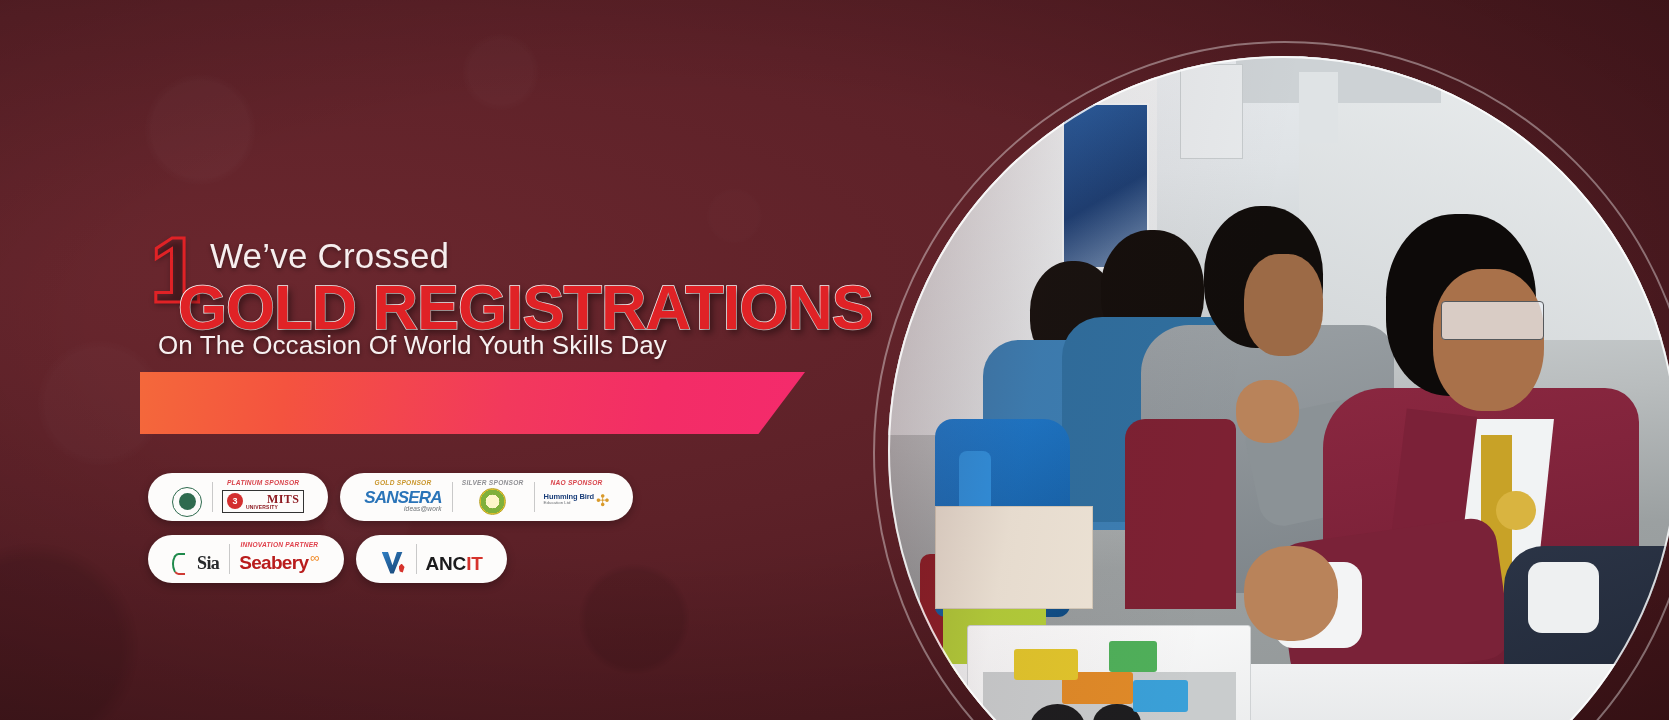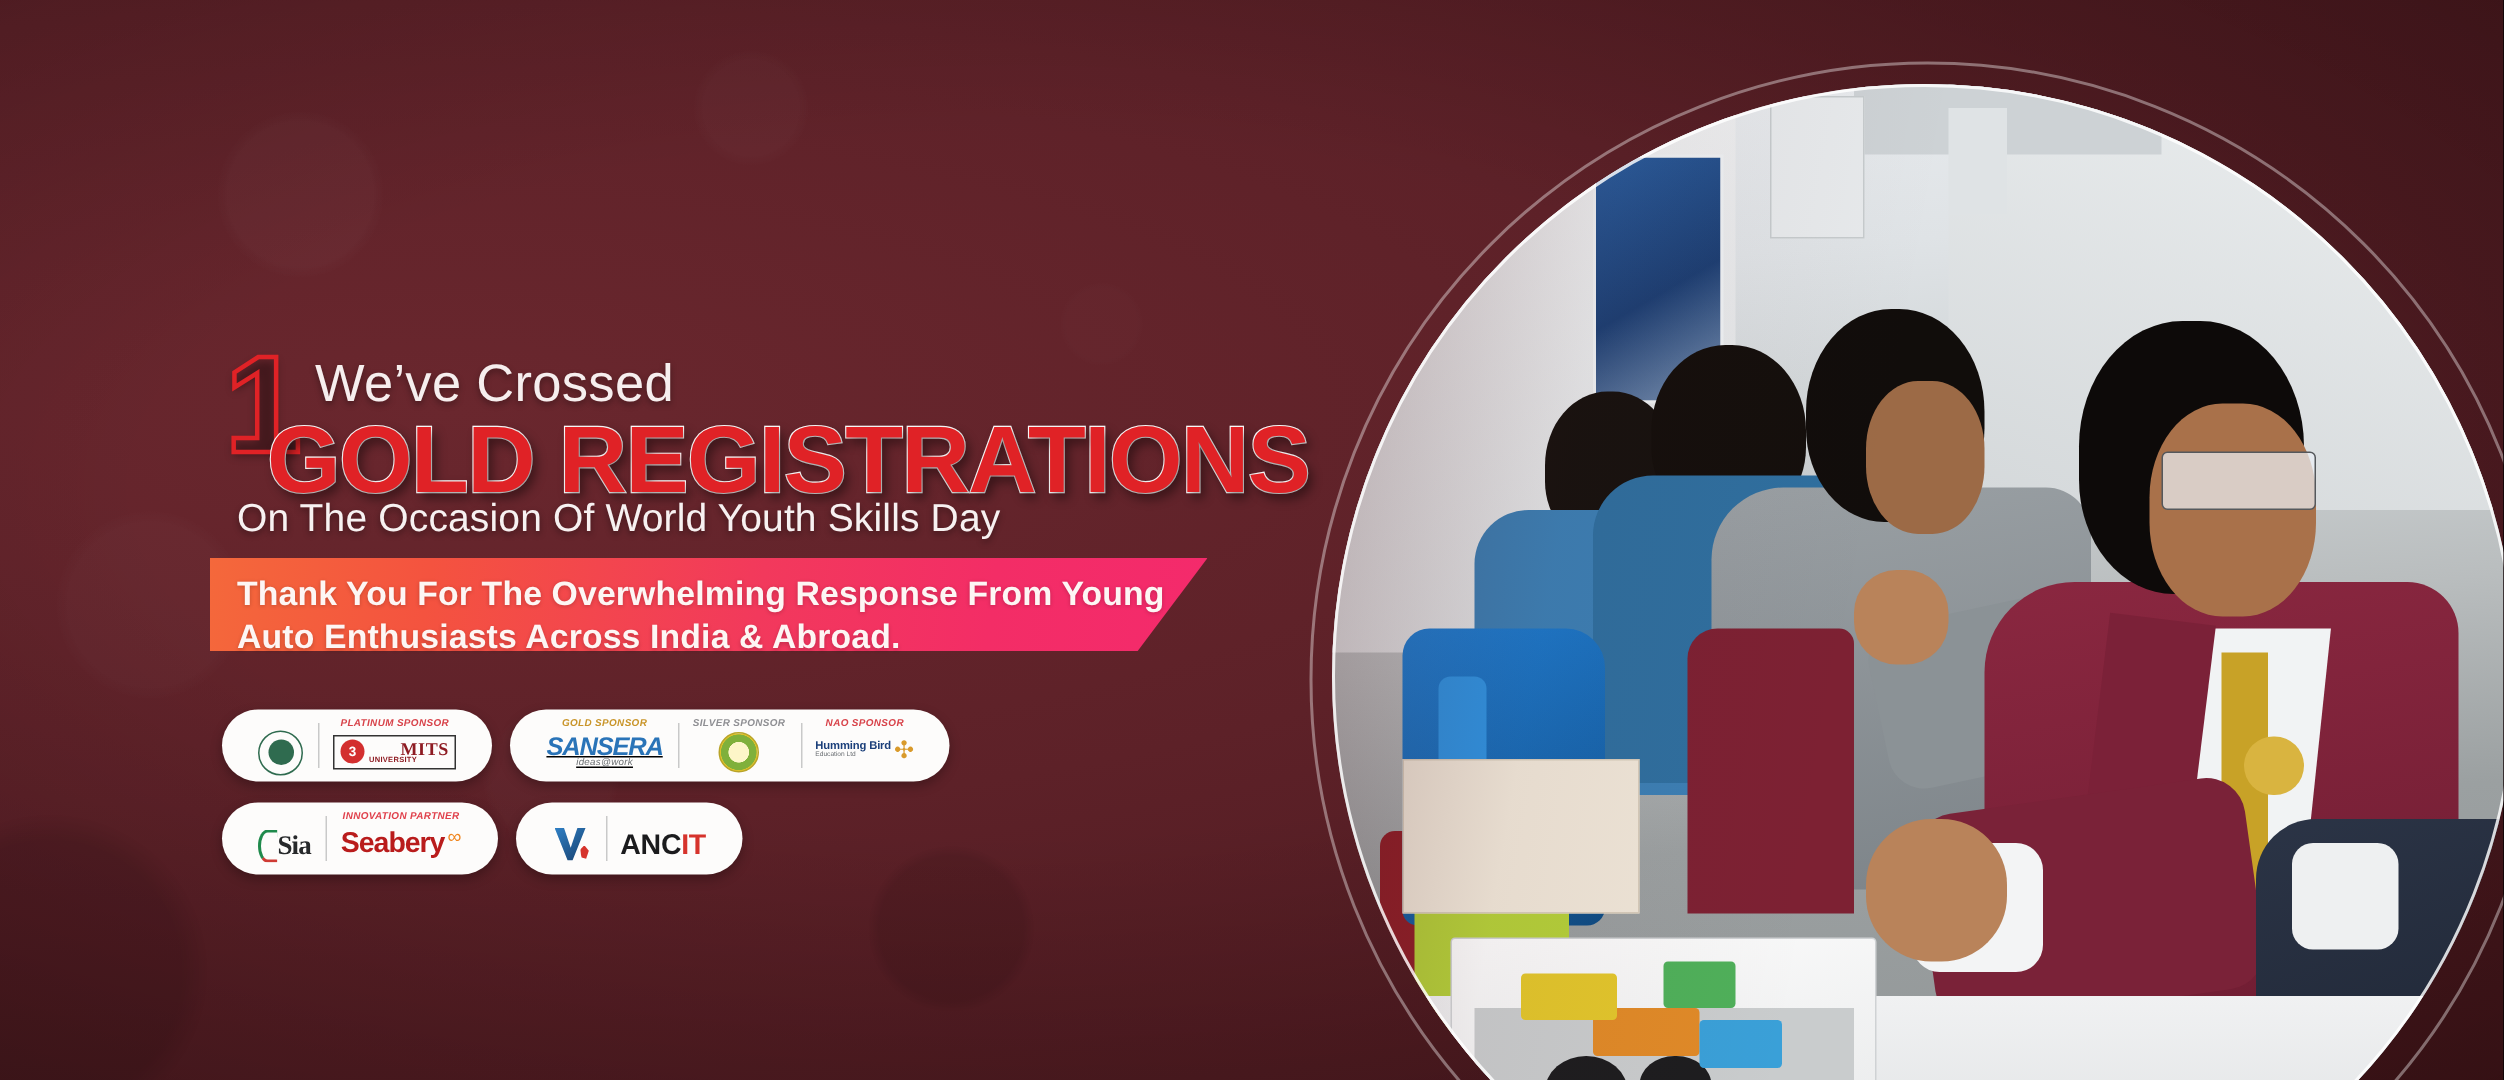"Thank You For The Overwhelming" div.pink-text { html: <div>Thank You For The Overwhelming Response From Young Auto Enthusiasts Across India &amp; Abroad.</div> -> none }
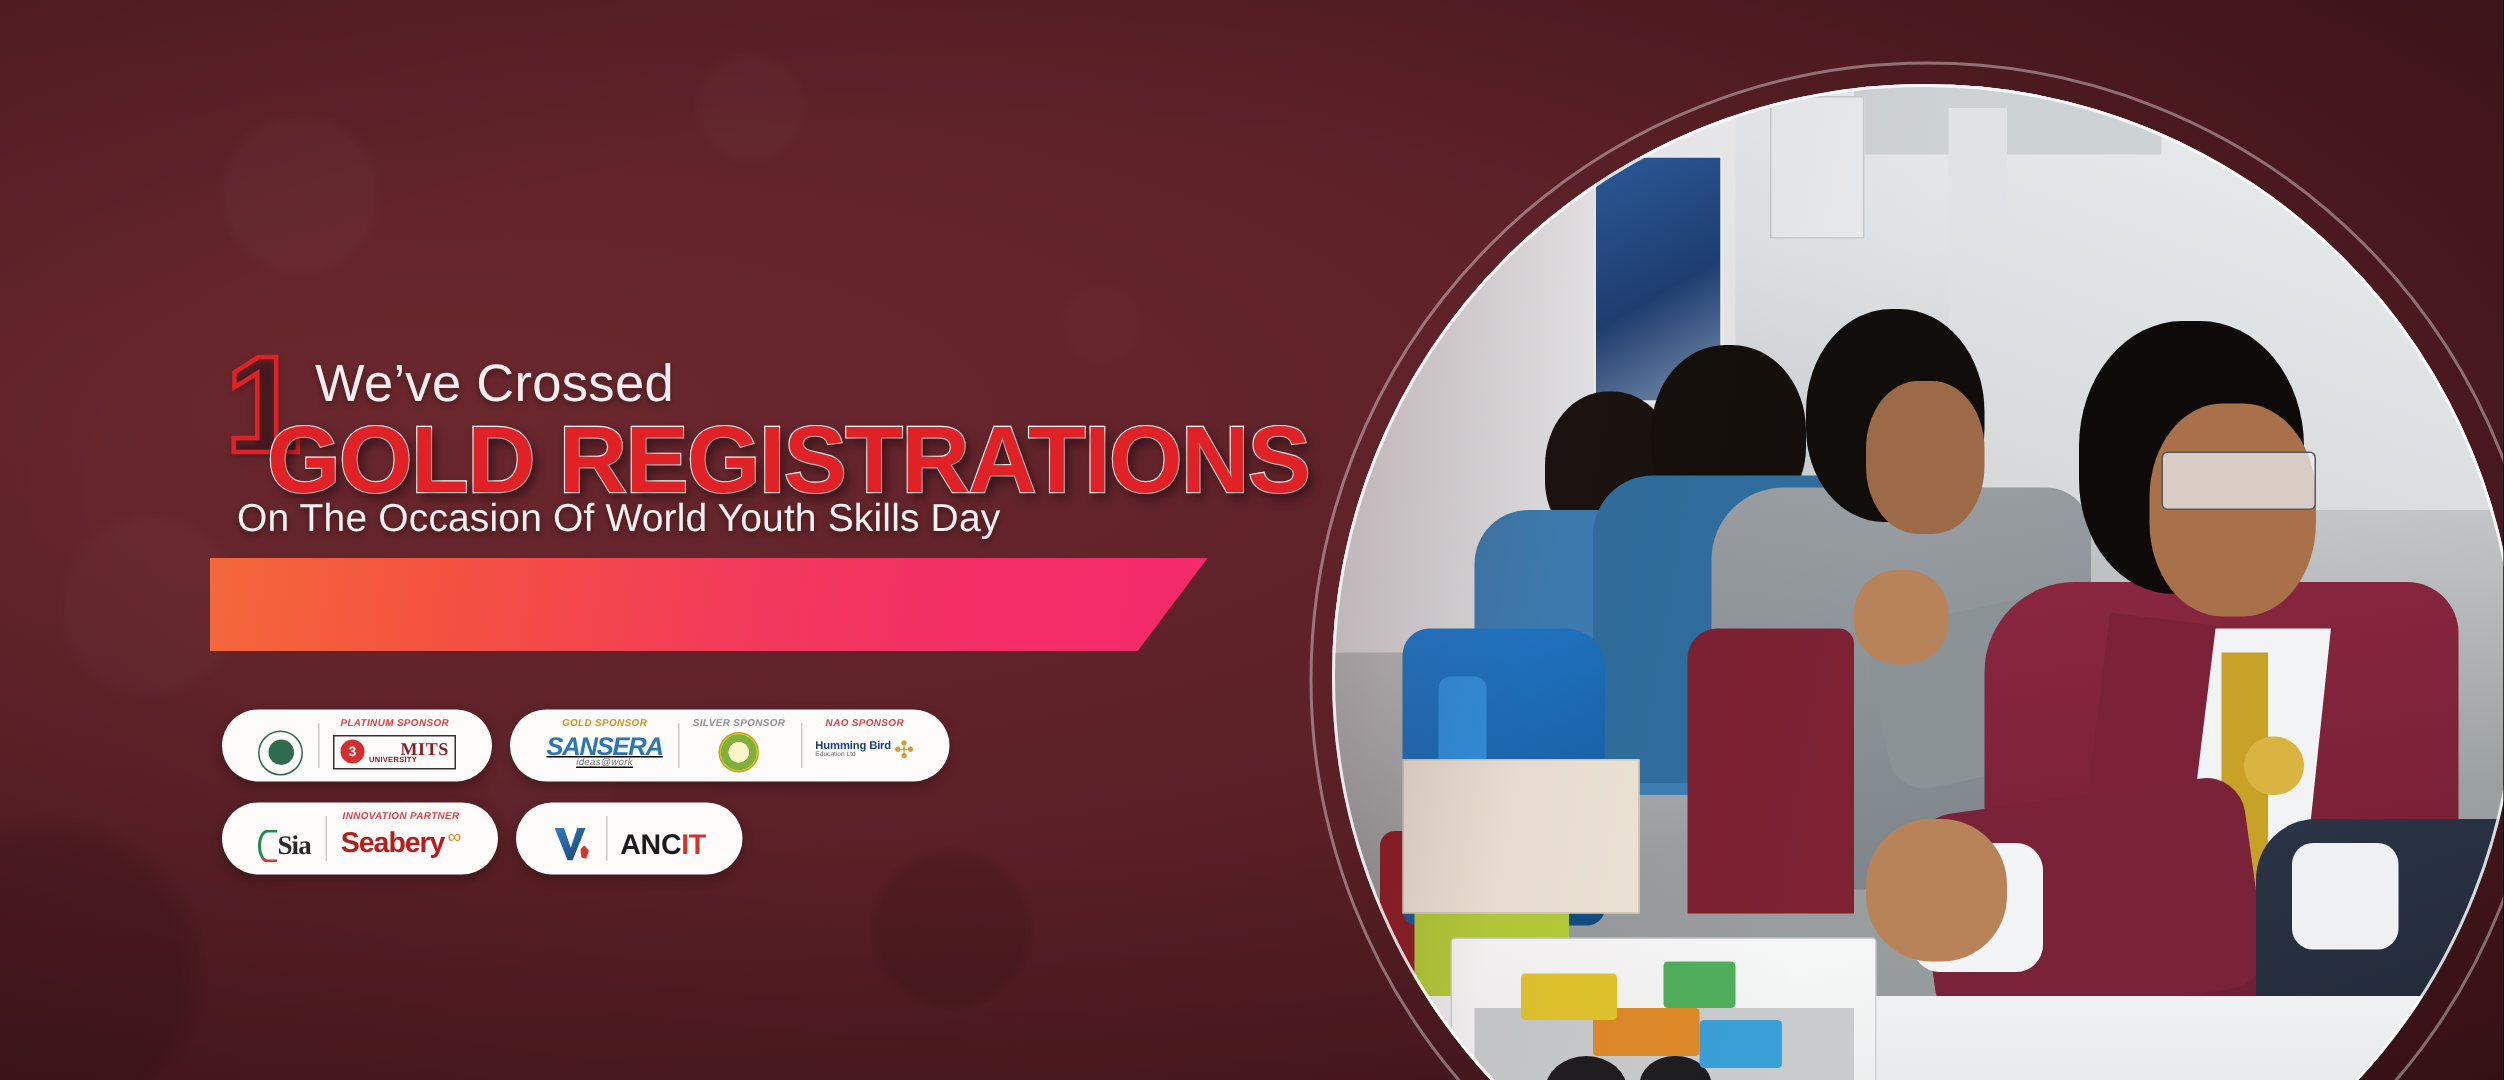"SANSERA" .logo-sansera { text-align: center -> right; text-decoration: underline -> none }
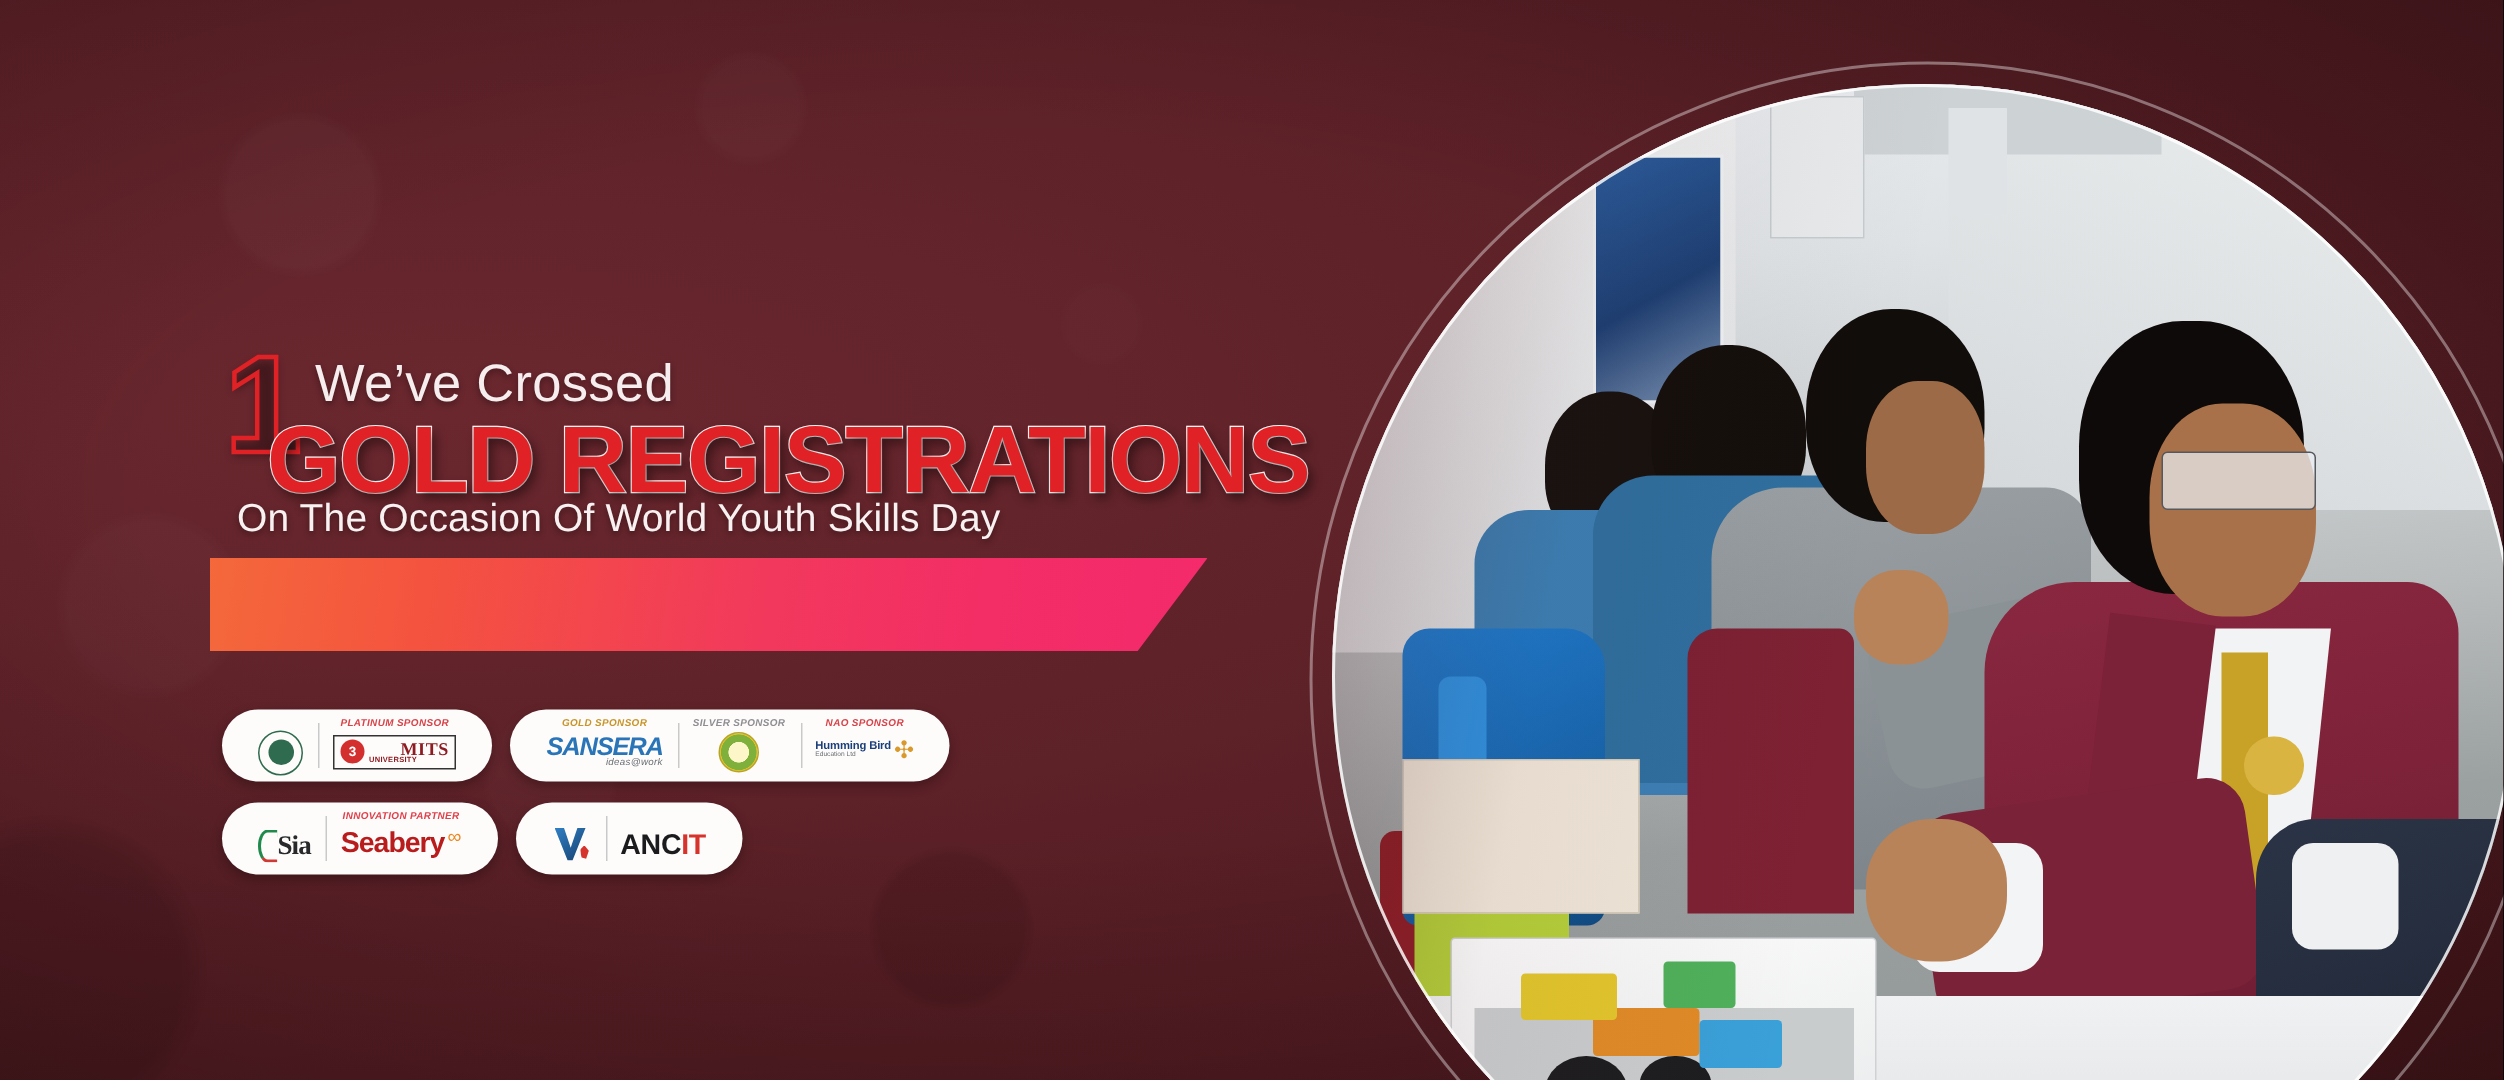"Sia" .logo-sia { gap: 0 -> 12px }
